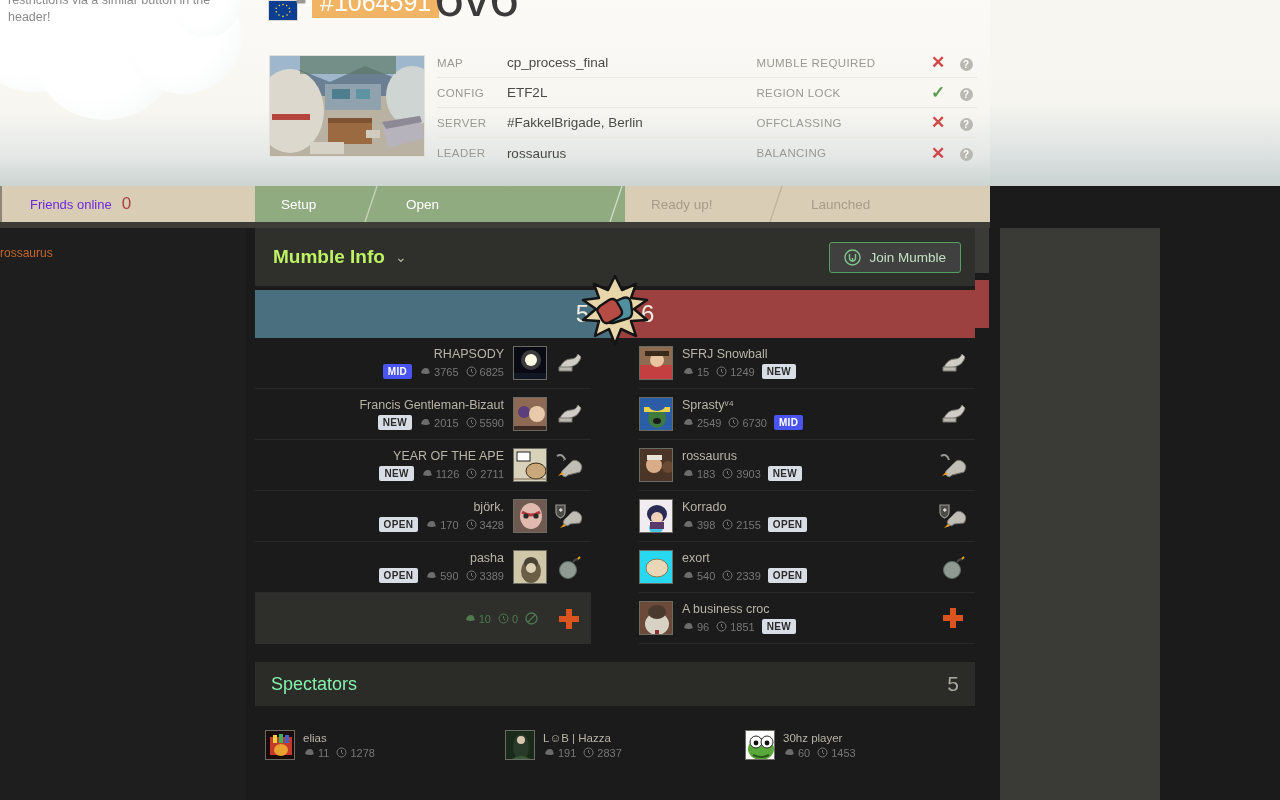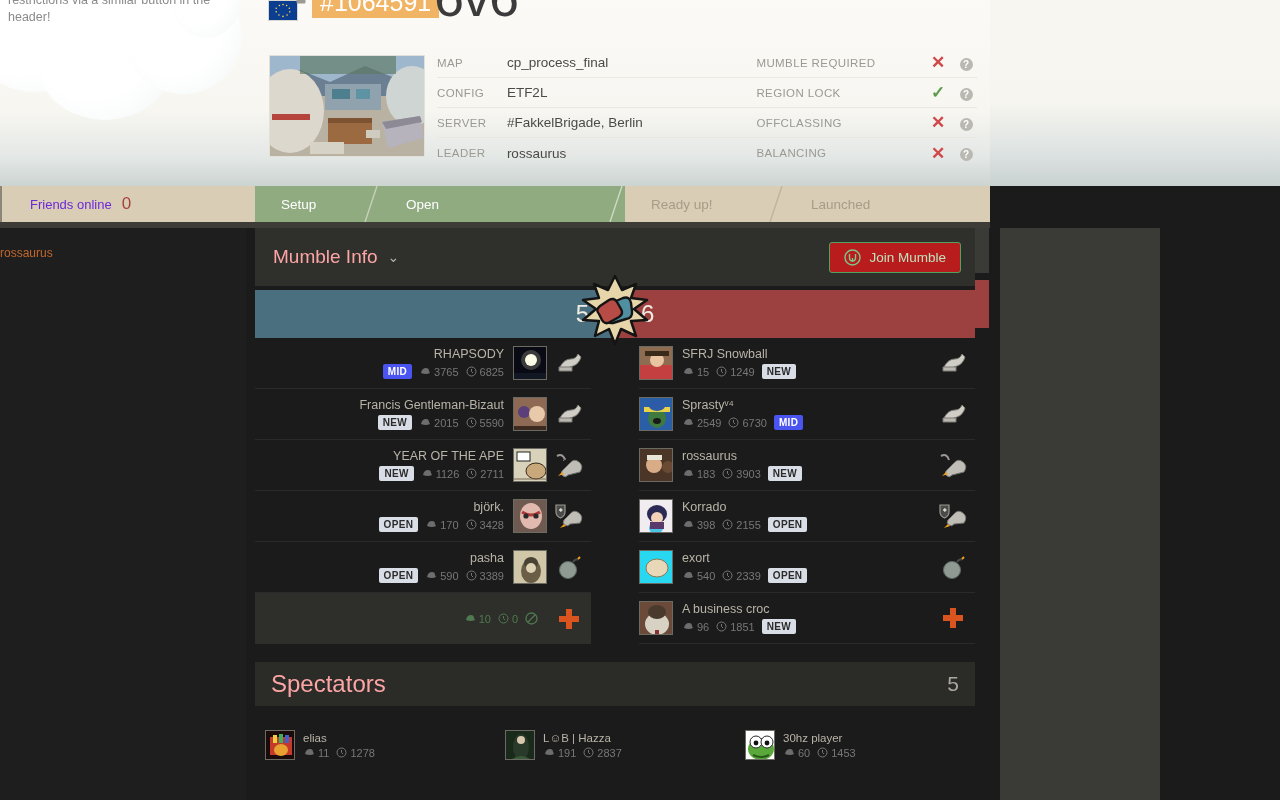"Mumble Info" .mumble-info { color: #fca5a5 -> #bef264; font-weight: none -> bold }
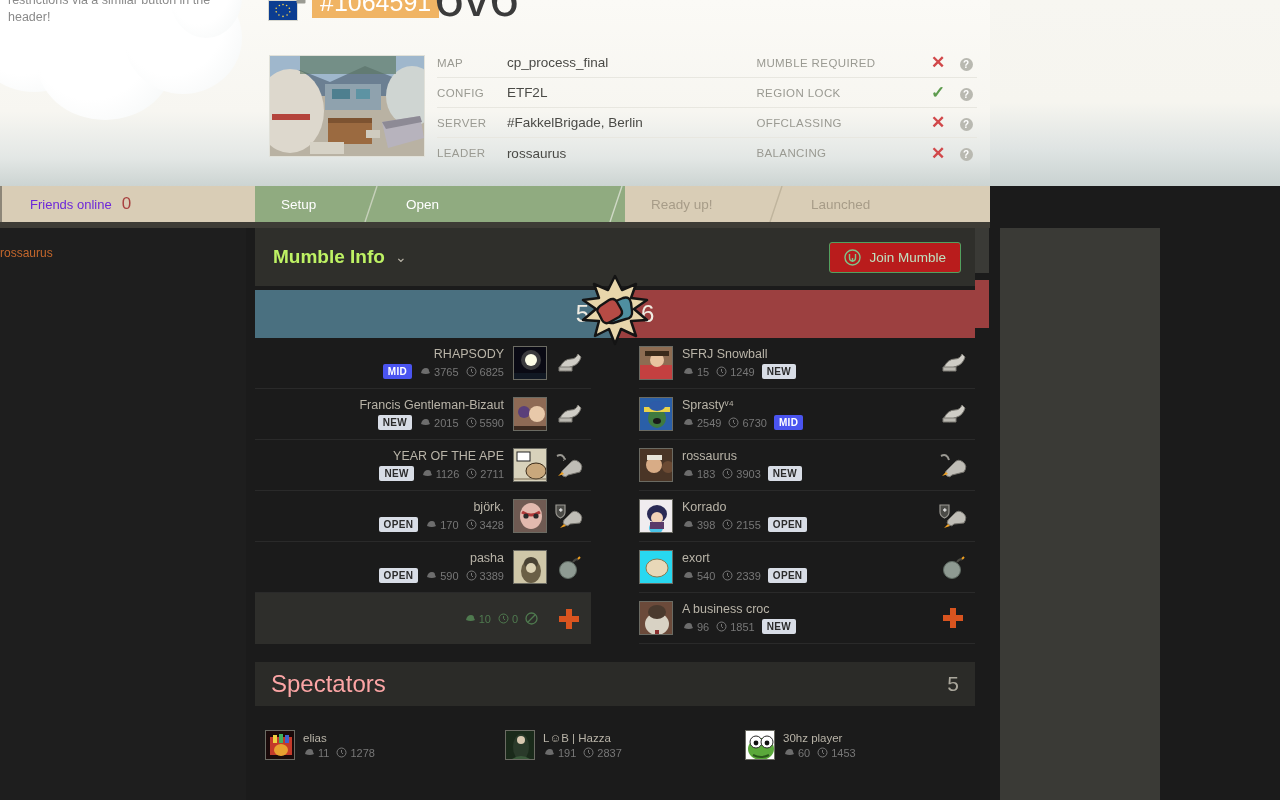"Join Mumble" .joinbtn { background: #b91c1c -> #404040 }
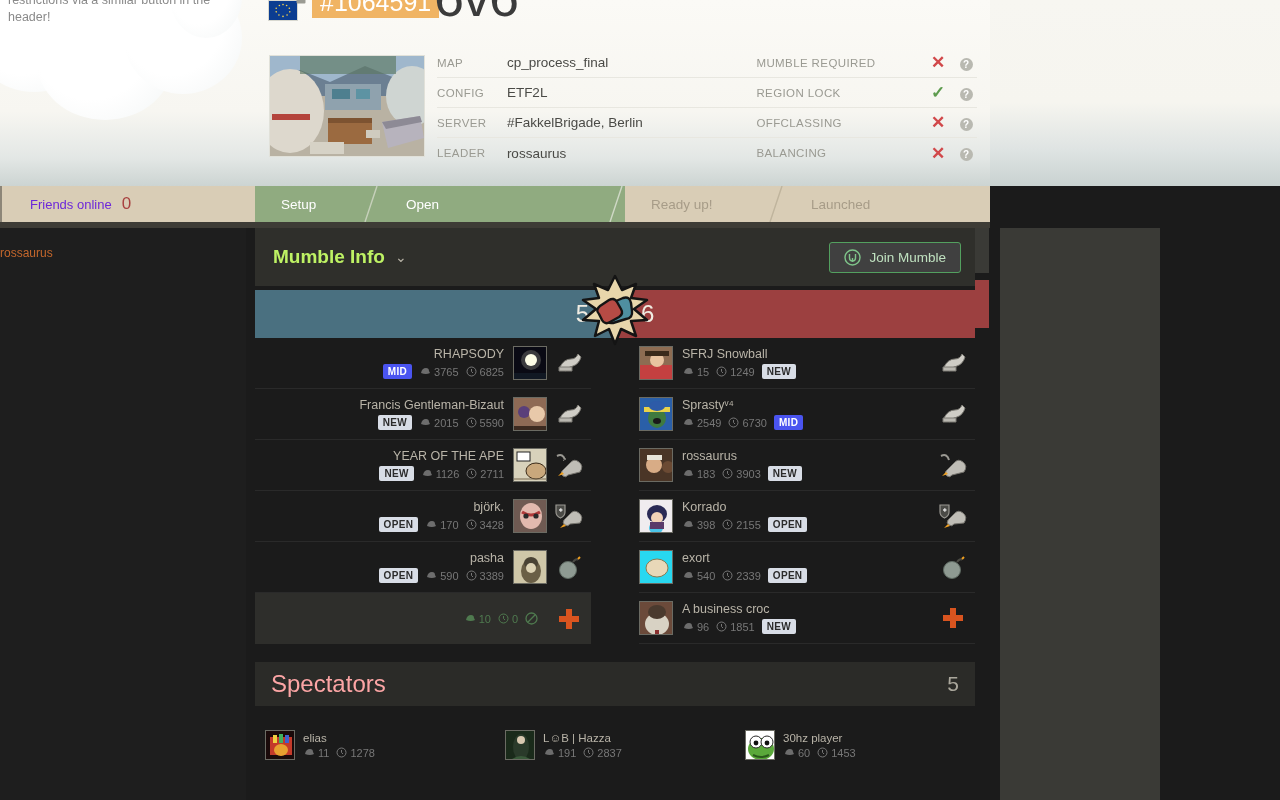"Spectators" .spectitle { color: #fca5a5 -> #86efac; font-size: 24px -> 18px }
